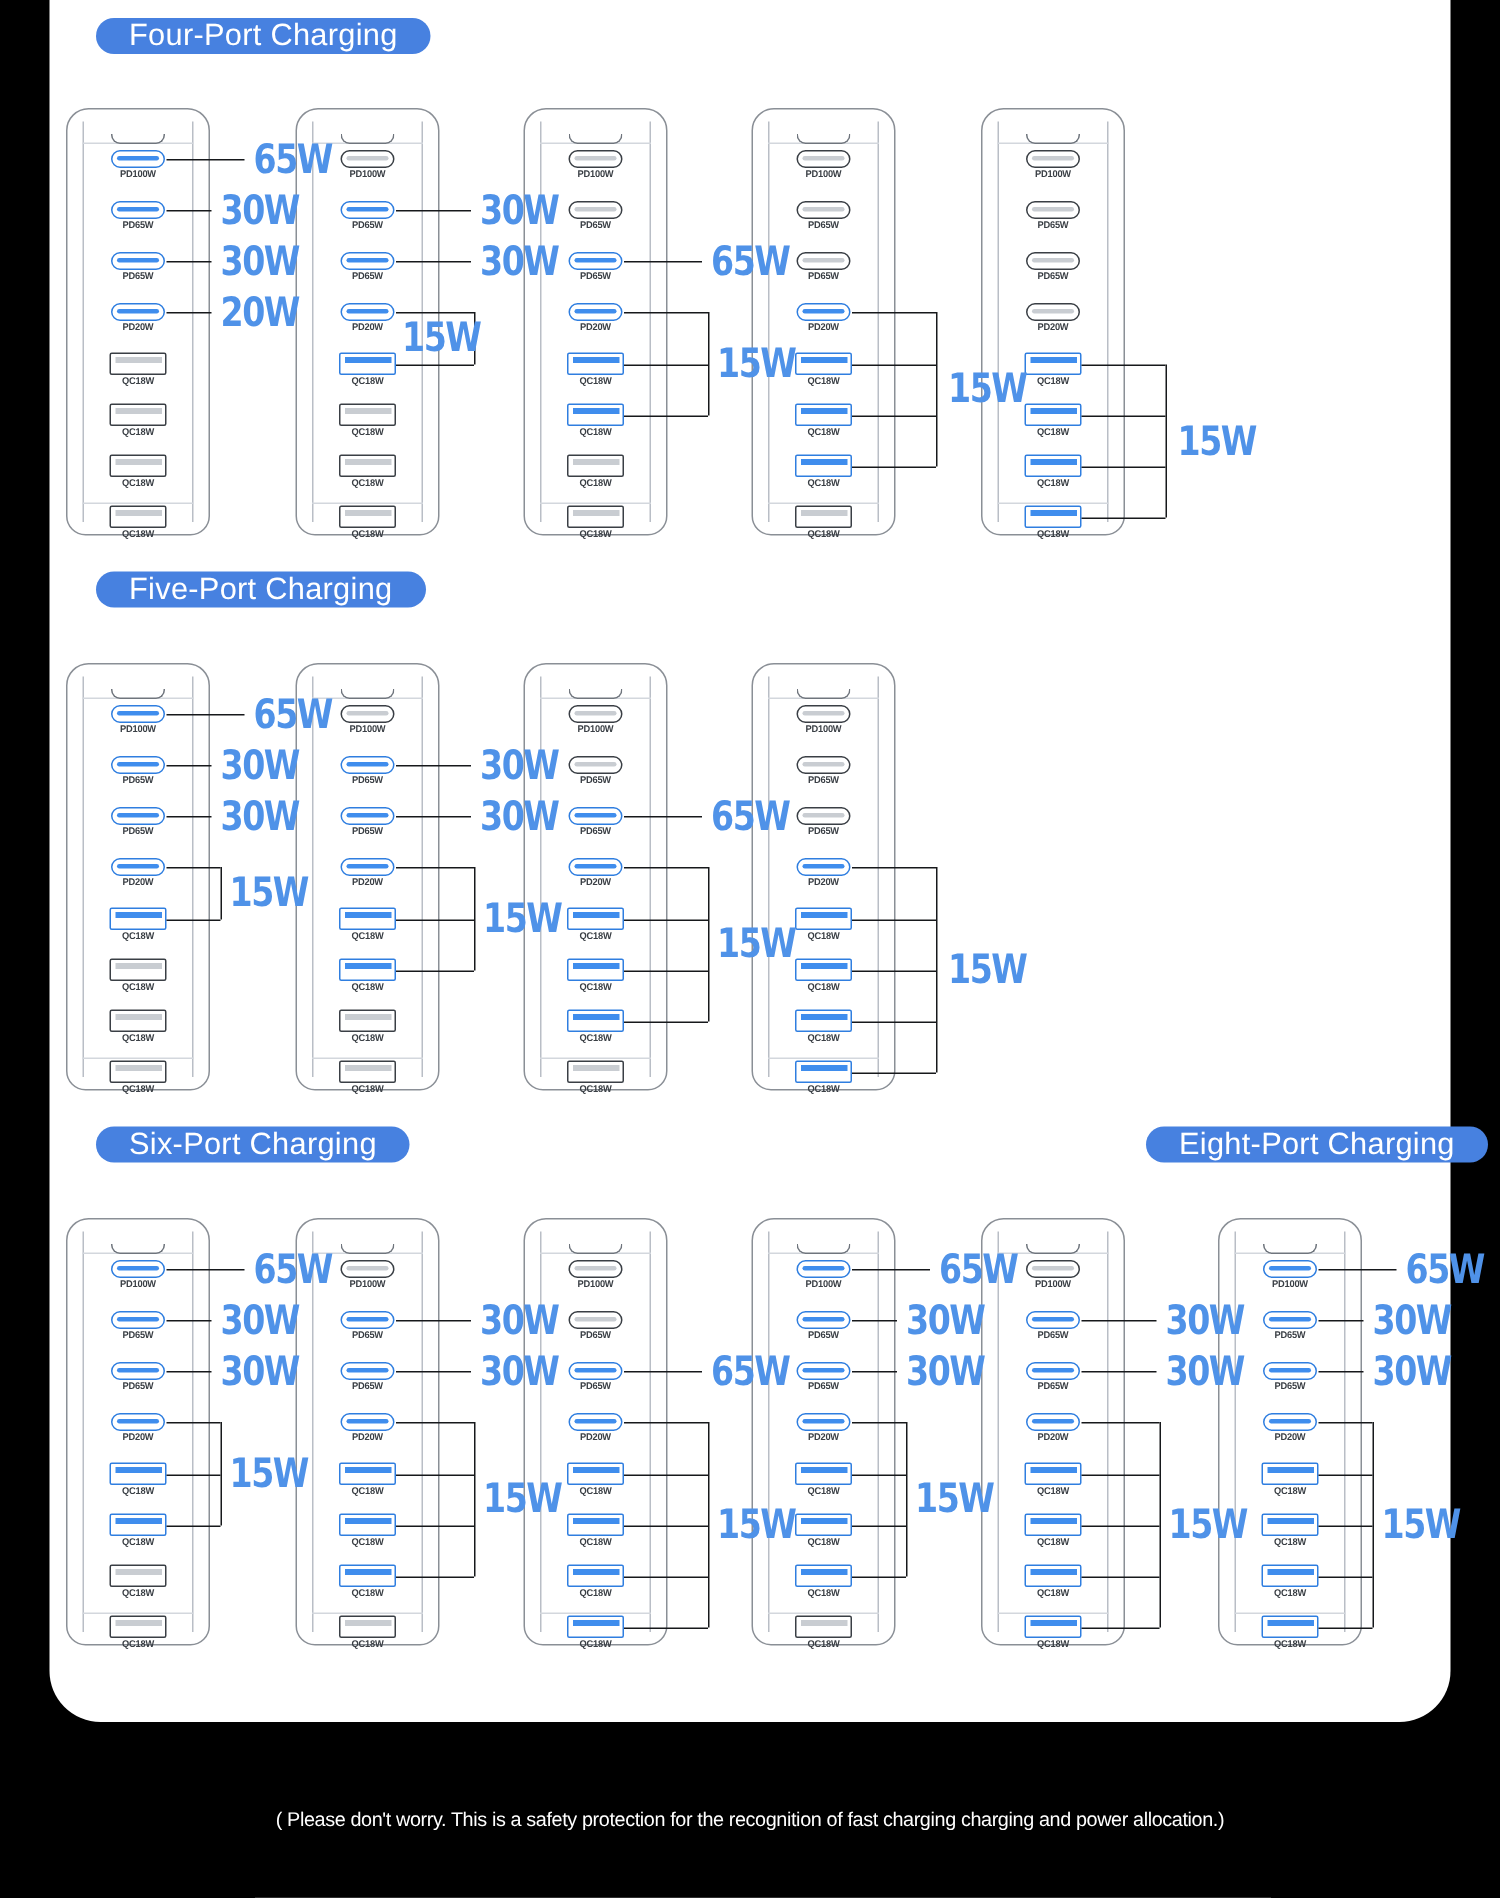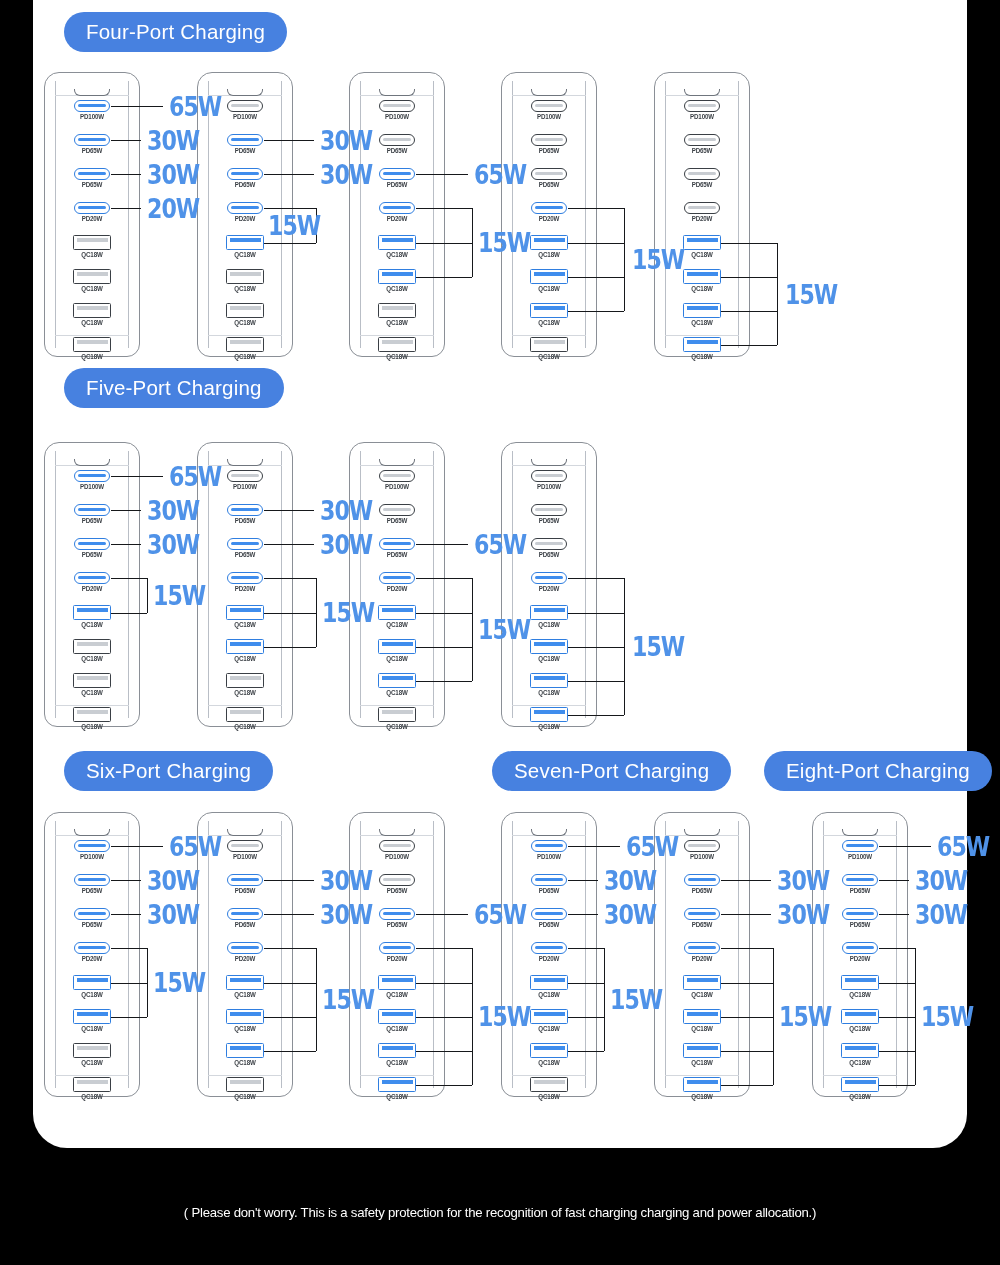"Four-Port Charging" .pill { height: 40px -> 24px }
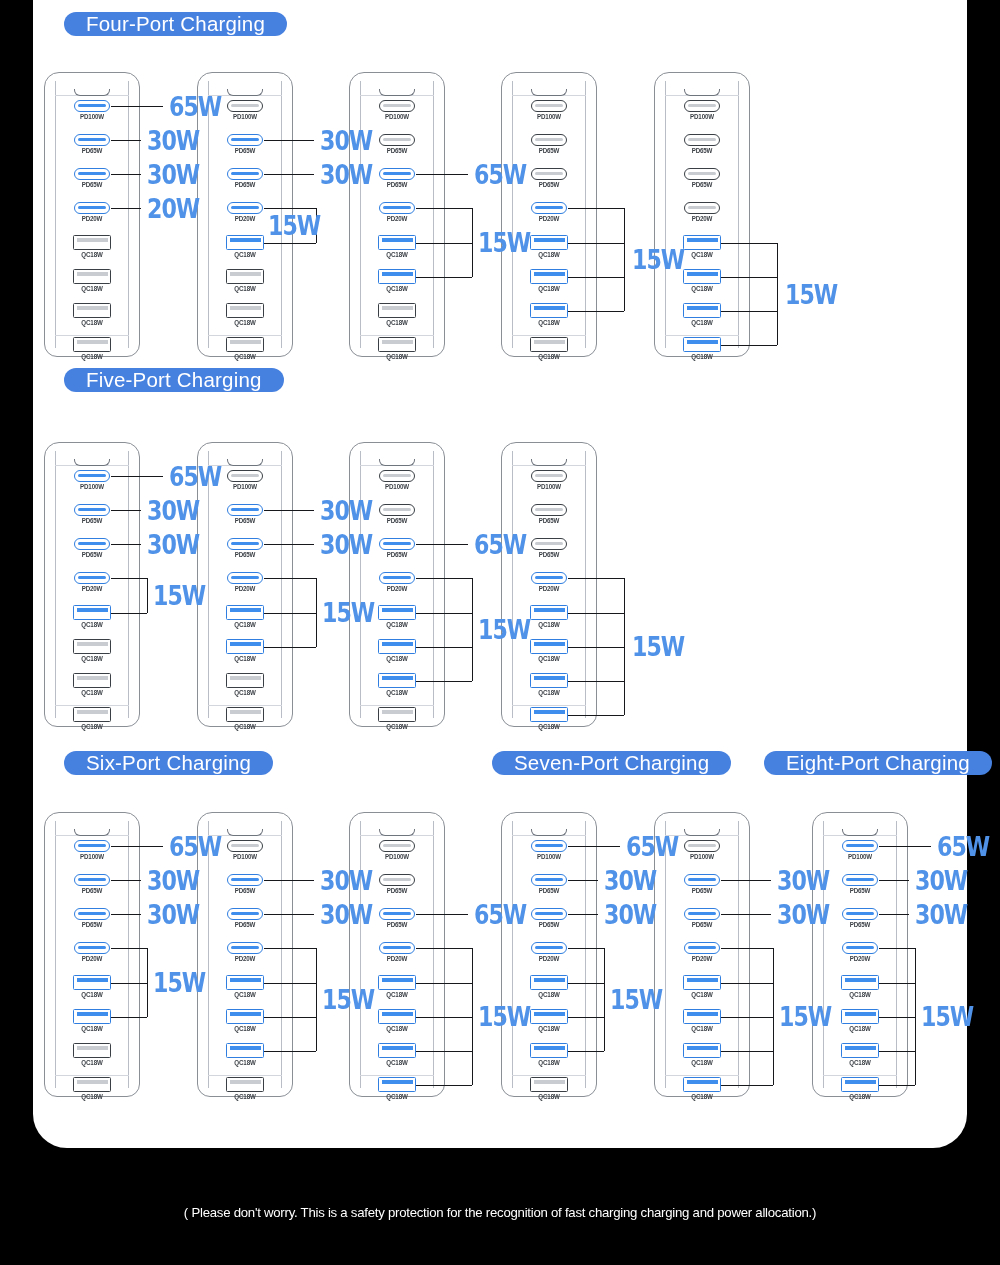"Five-Port Charging" div.pill { top: 368px -> 381px }
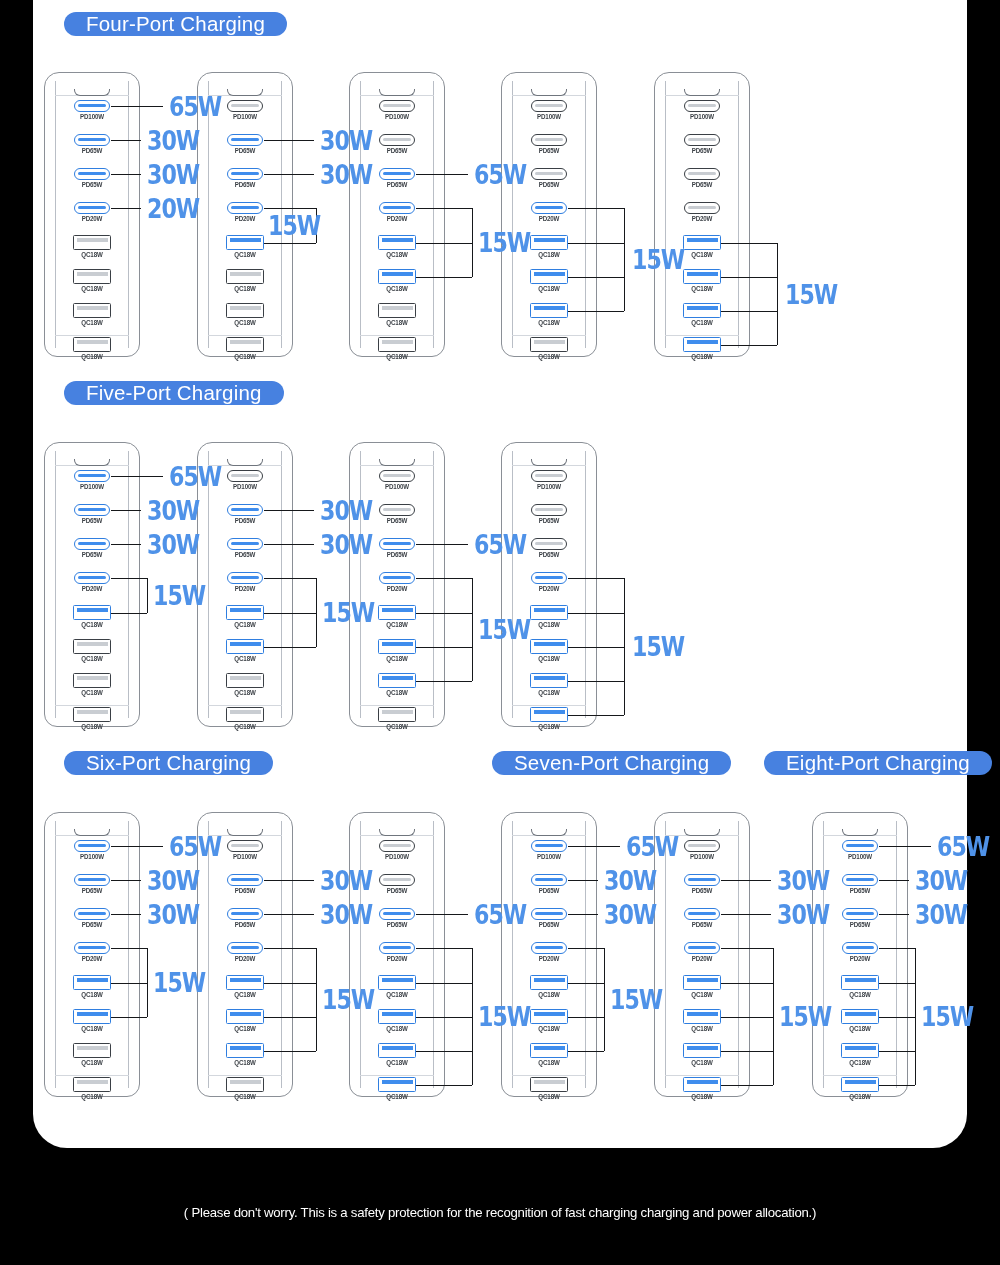"Seven-Port Charging" div.pill { html: <div>Seven-Port Charging</div> -> none }
